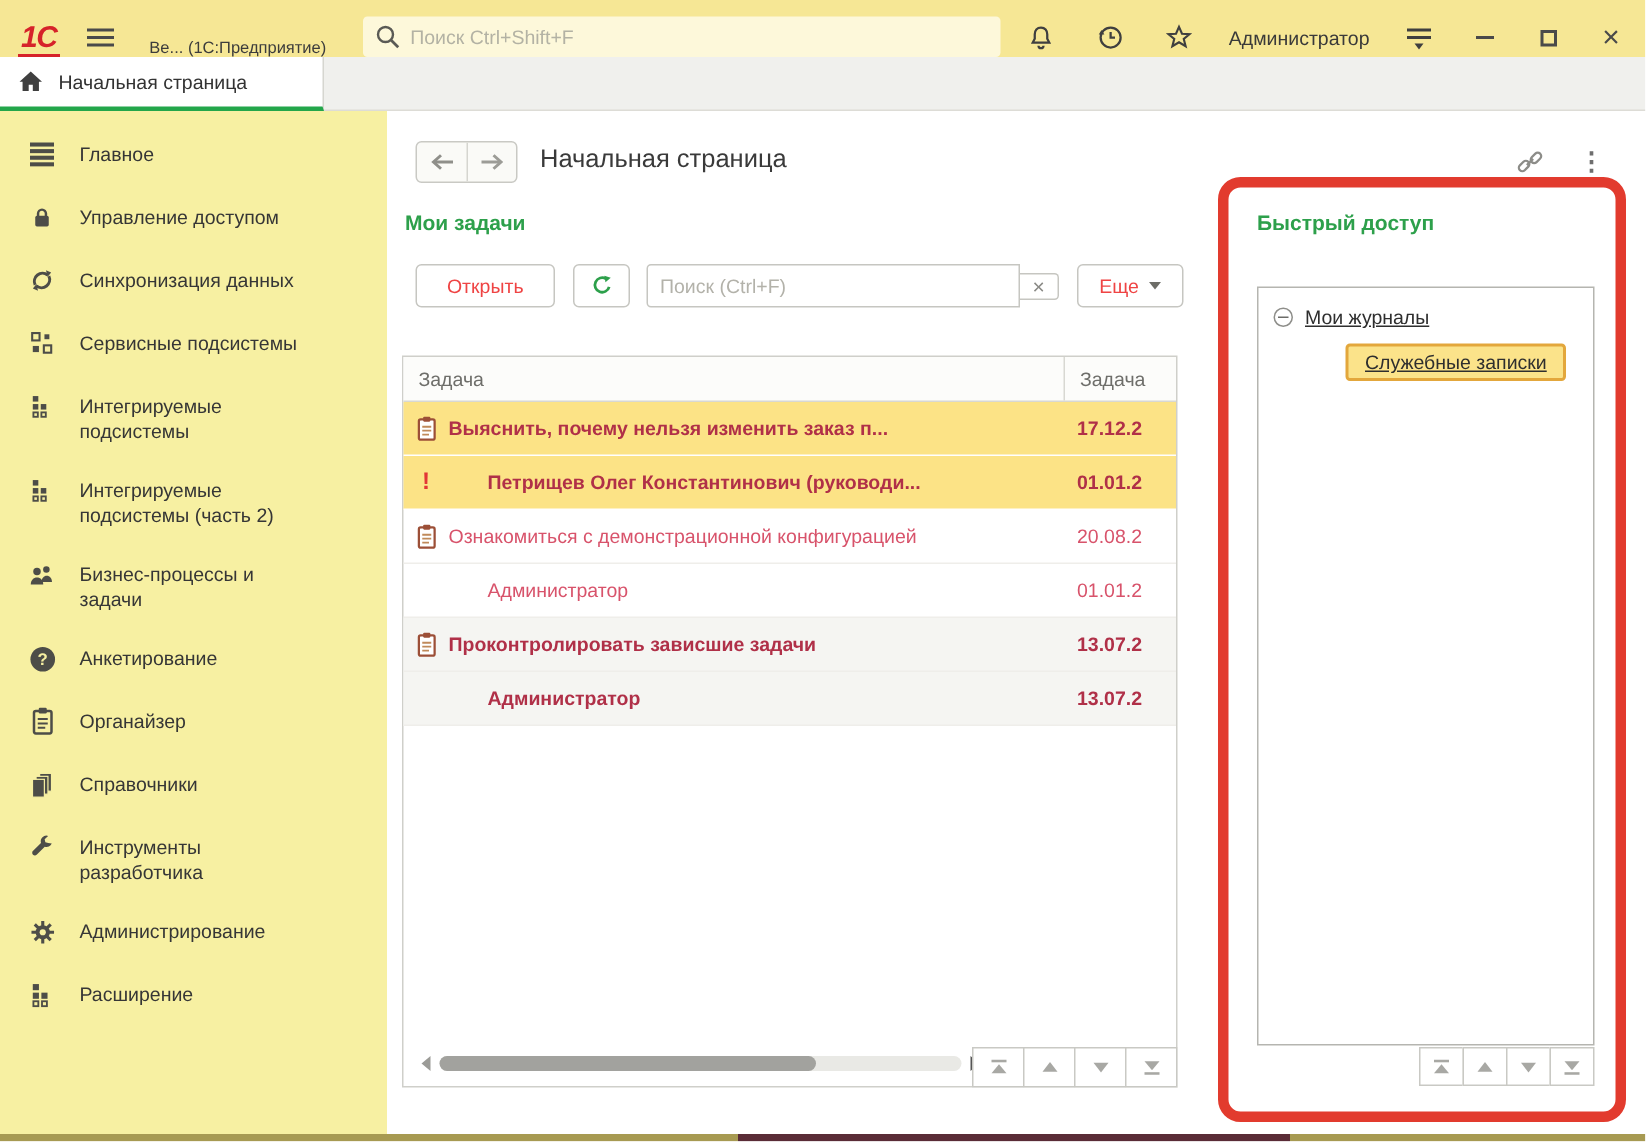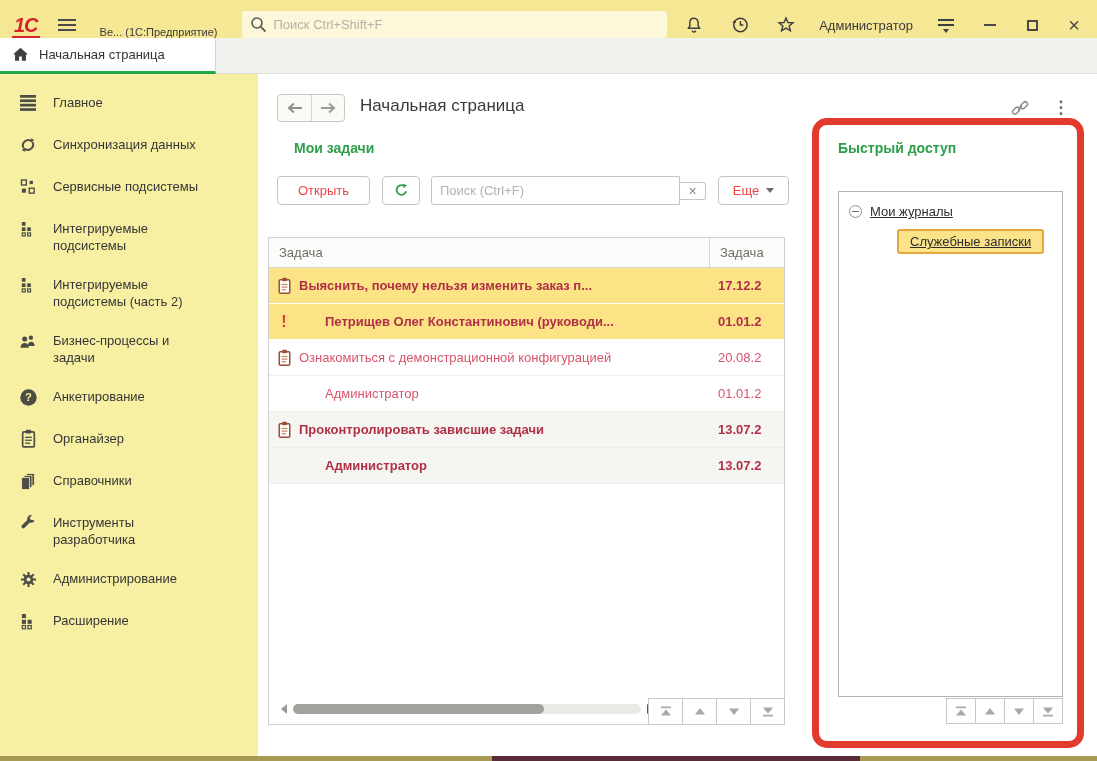"Управление доступом" div.side-item { html: none -> <div> <span> <svg> <path></path> <rect></rect> </svg> </span> <span>Управление доступом</span> </div> }
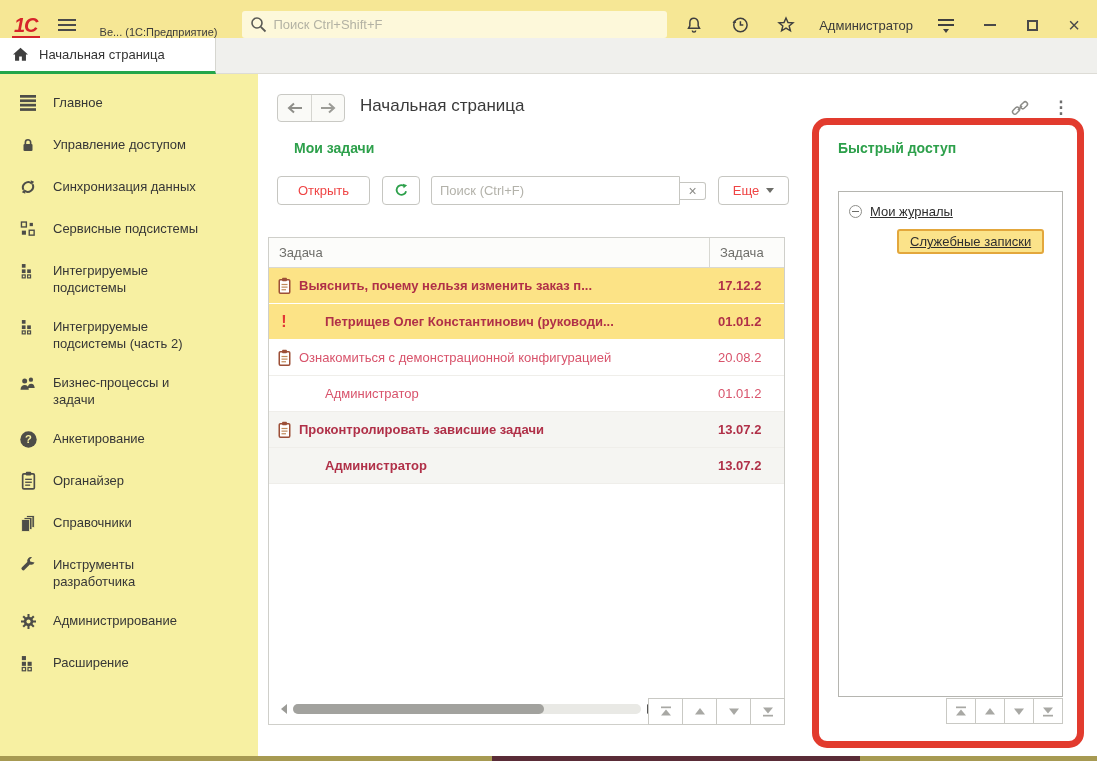"Мои задачи" .h-tasks { left: 36px -> 12px }
